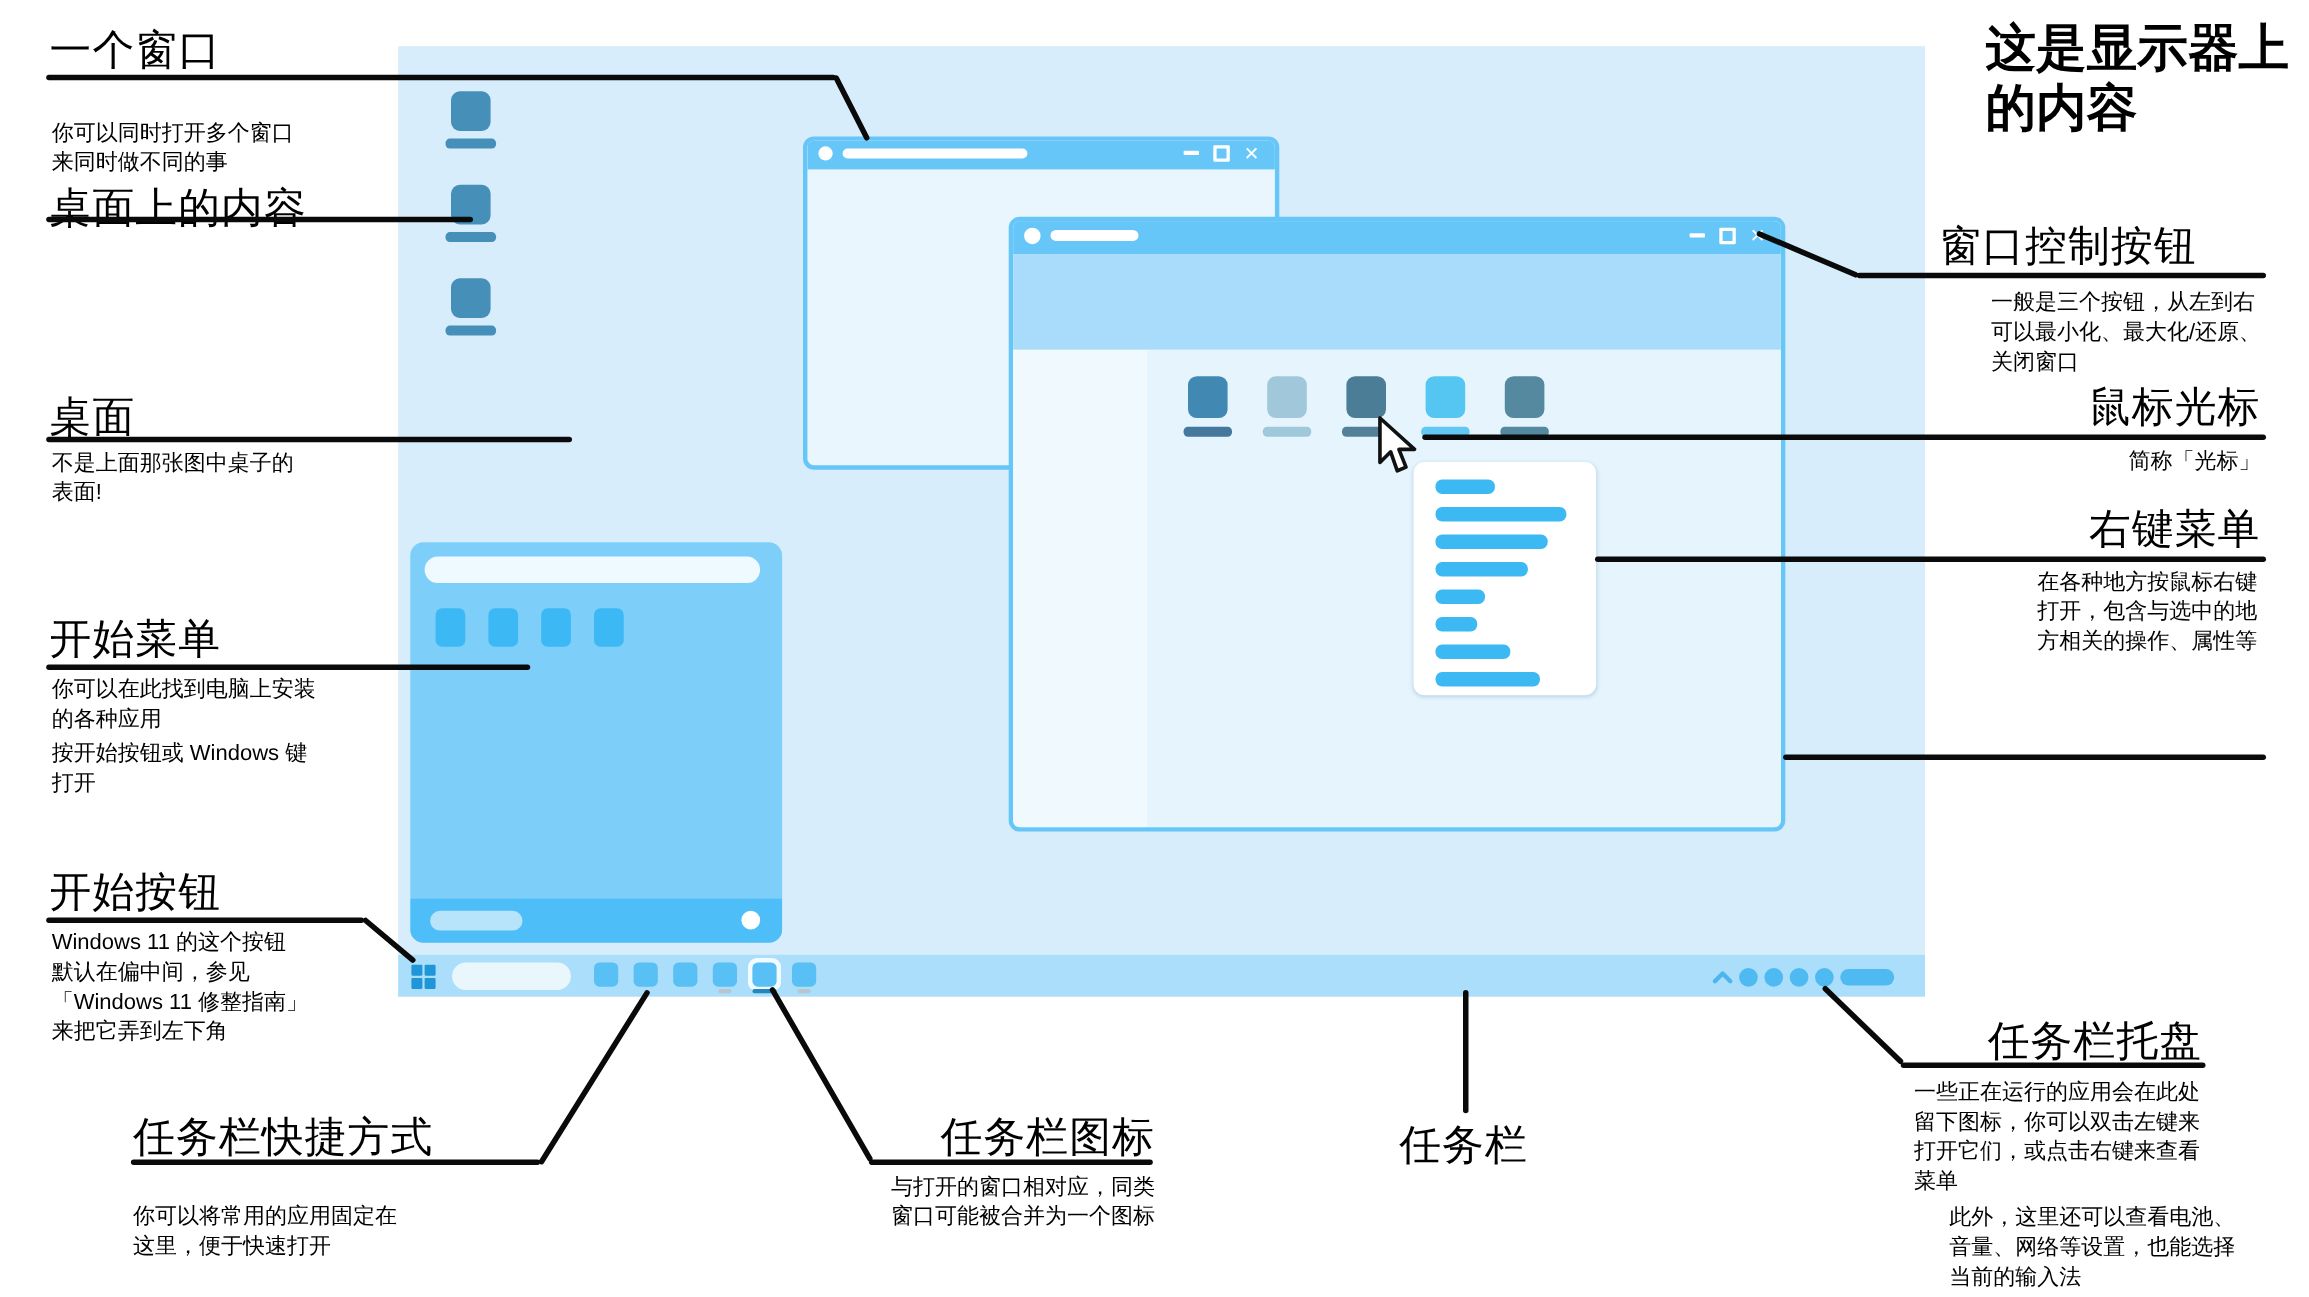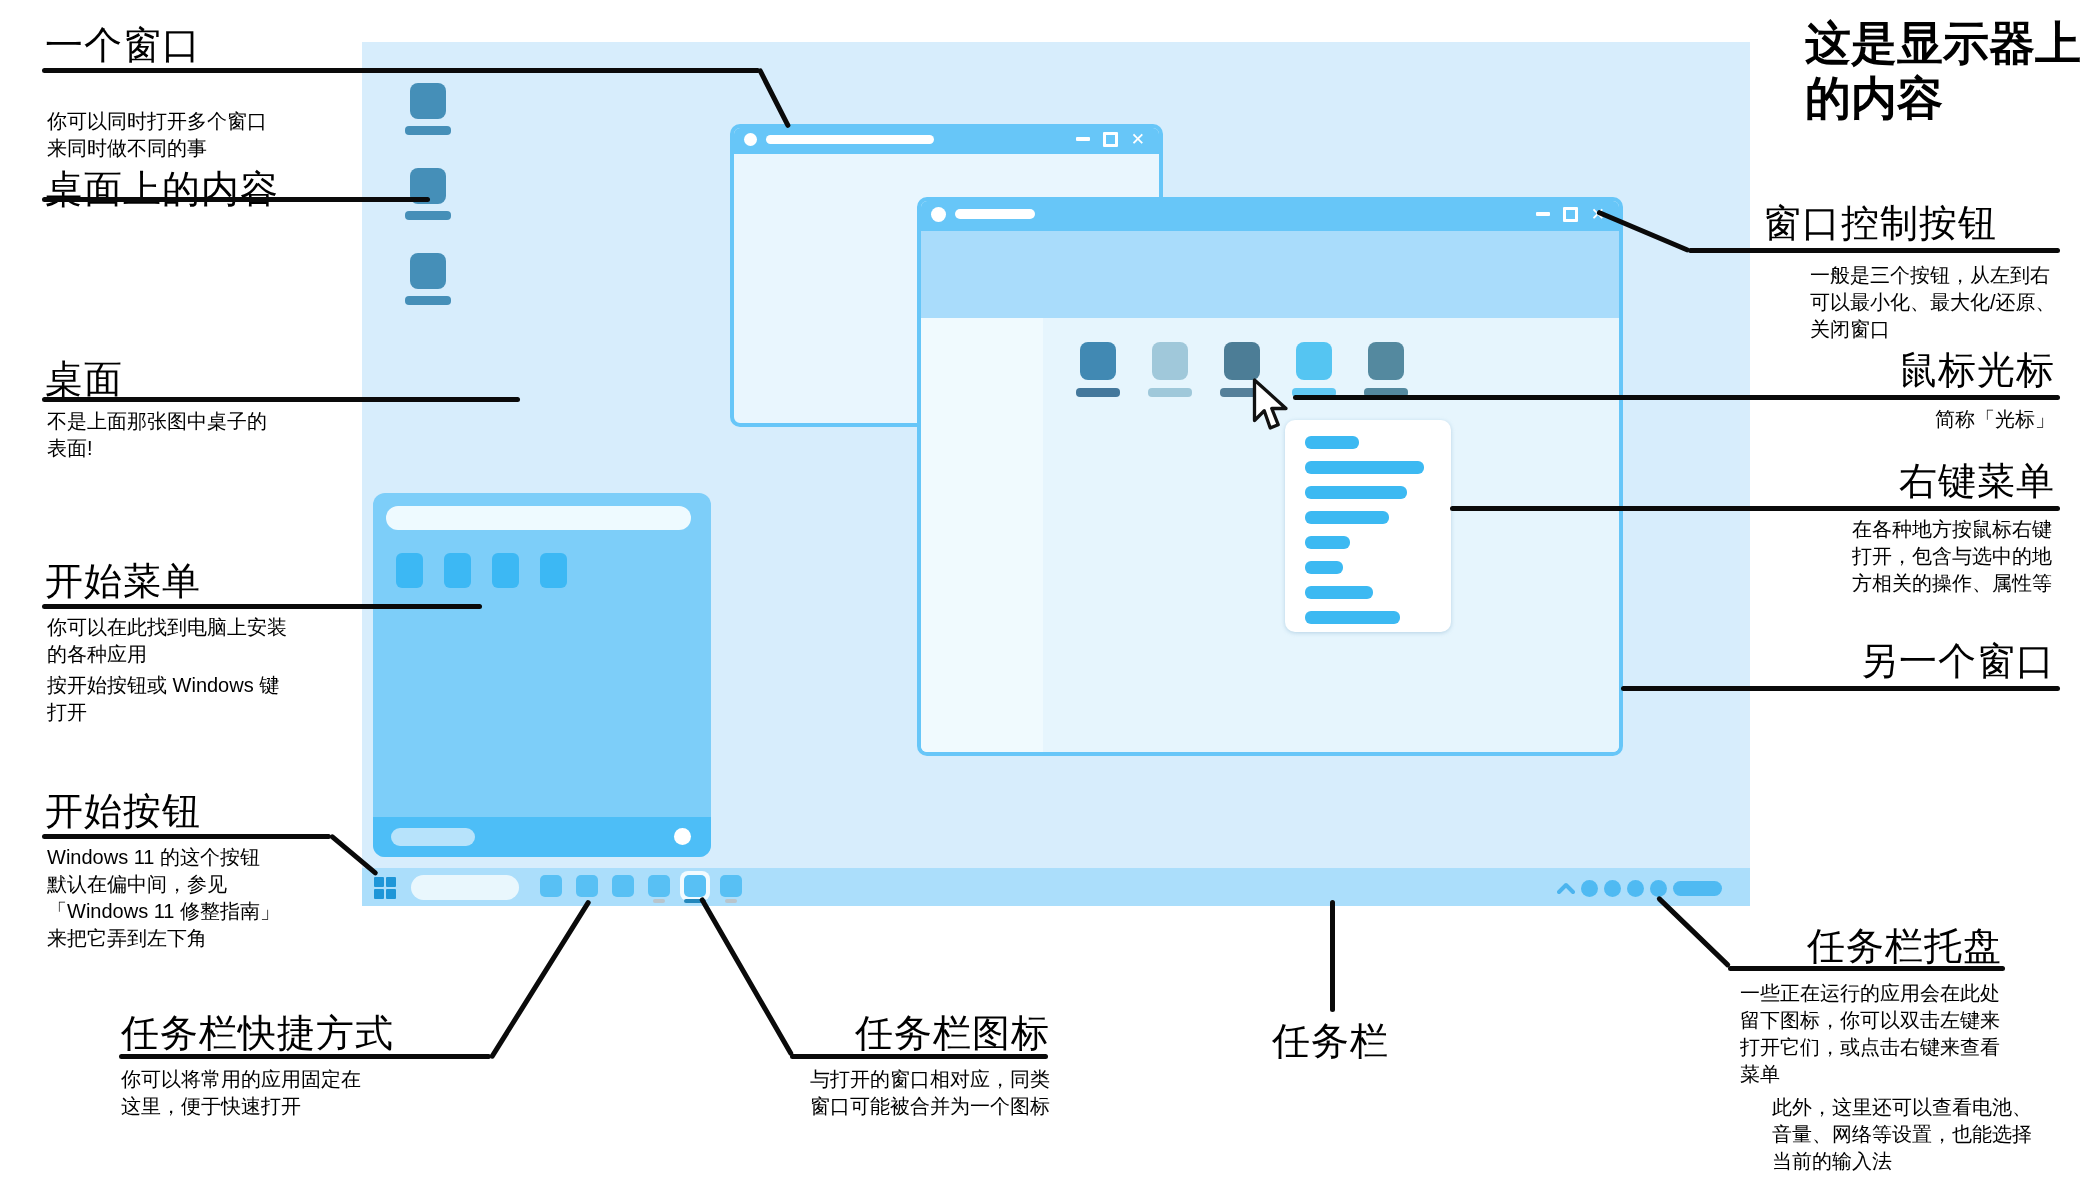"另一个窗口" div.ann-title { html: <div>另一个窗口</div> -> none }
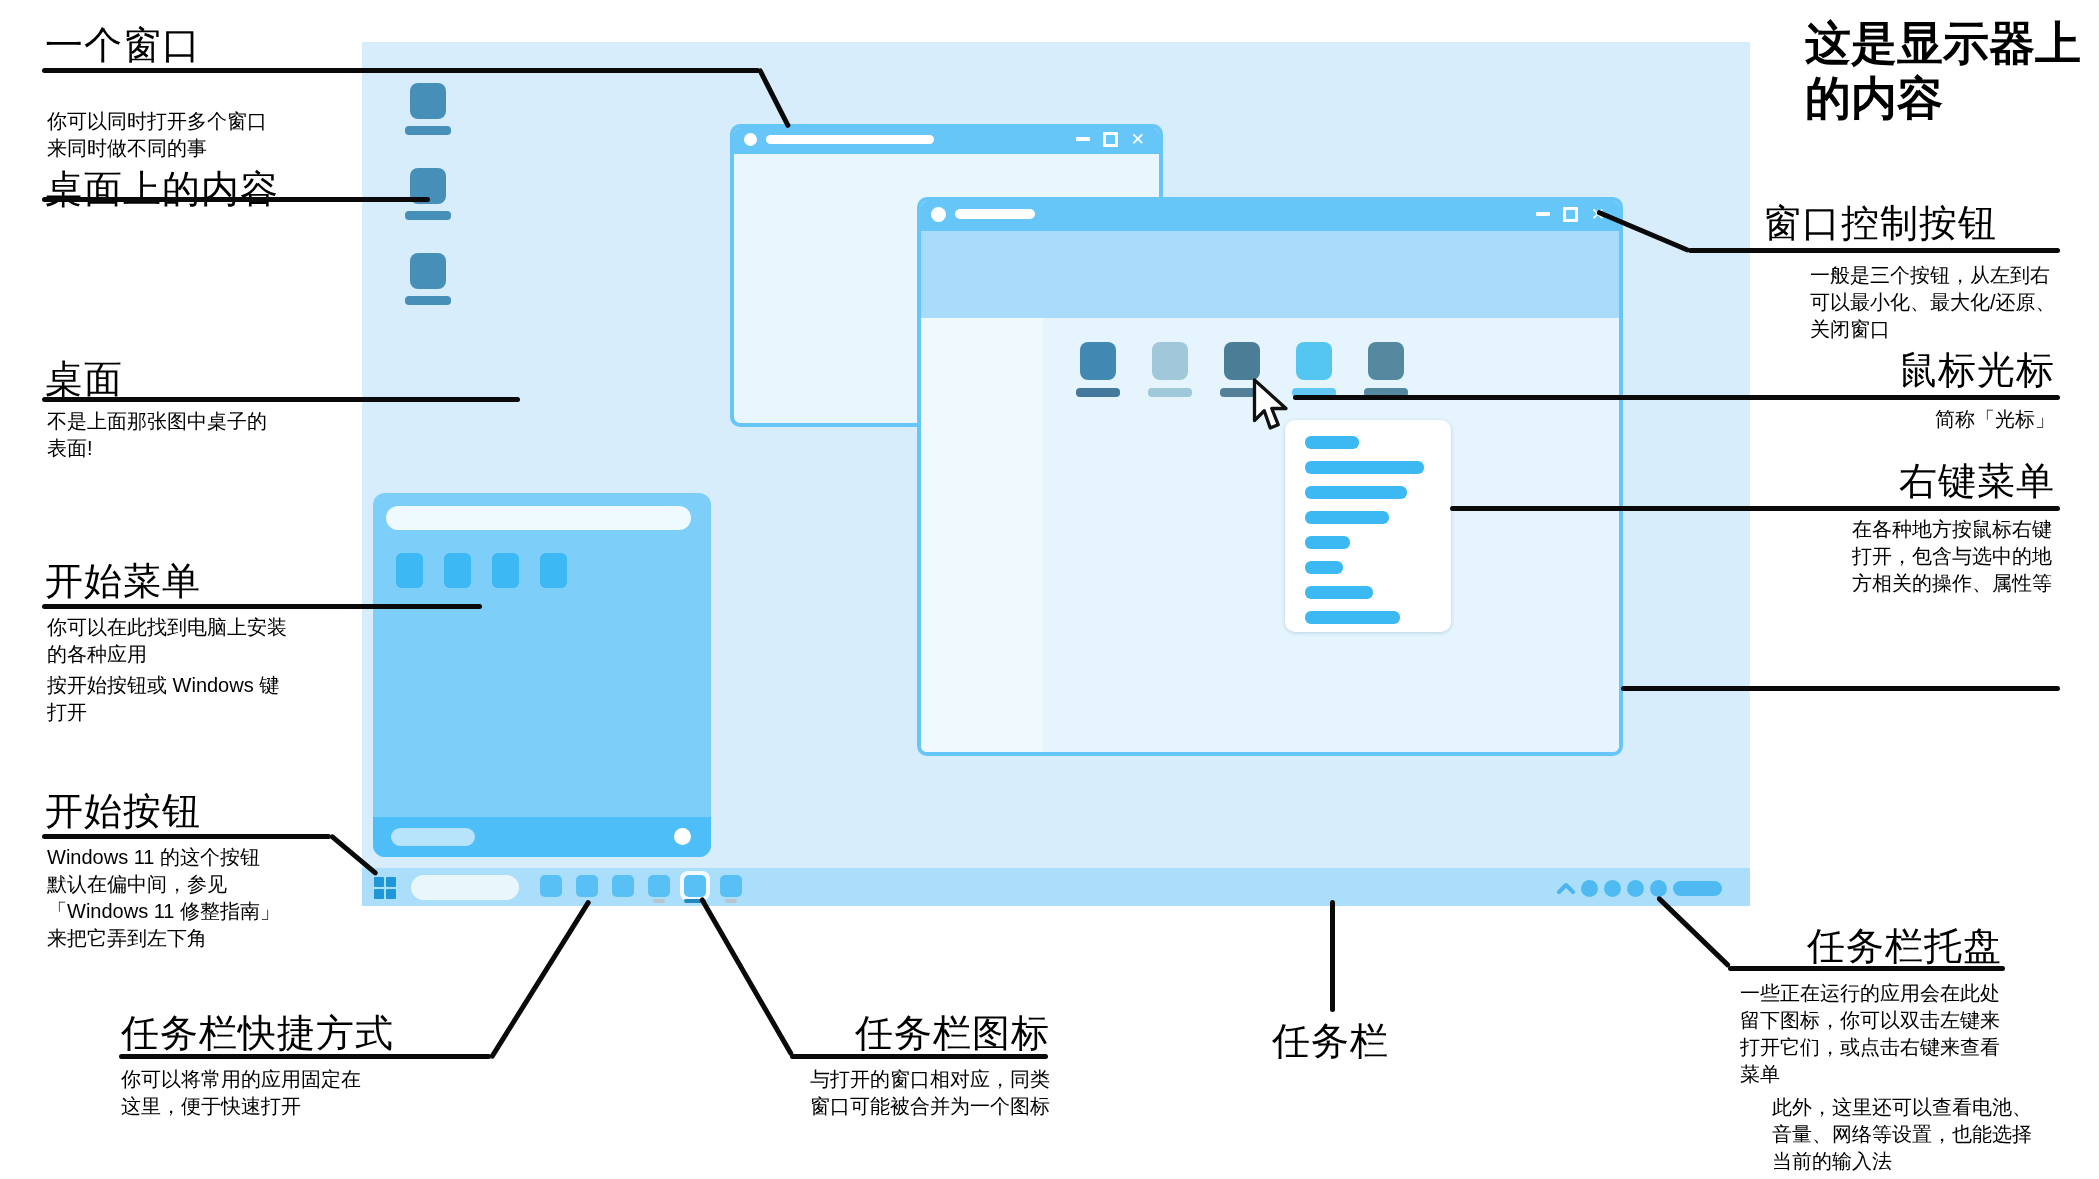"你可以将常用的应用固定在" div.ann-desc { top: 1066px -> 1093px }
